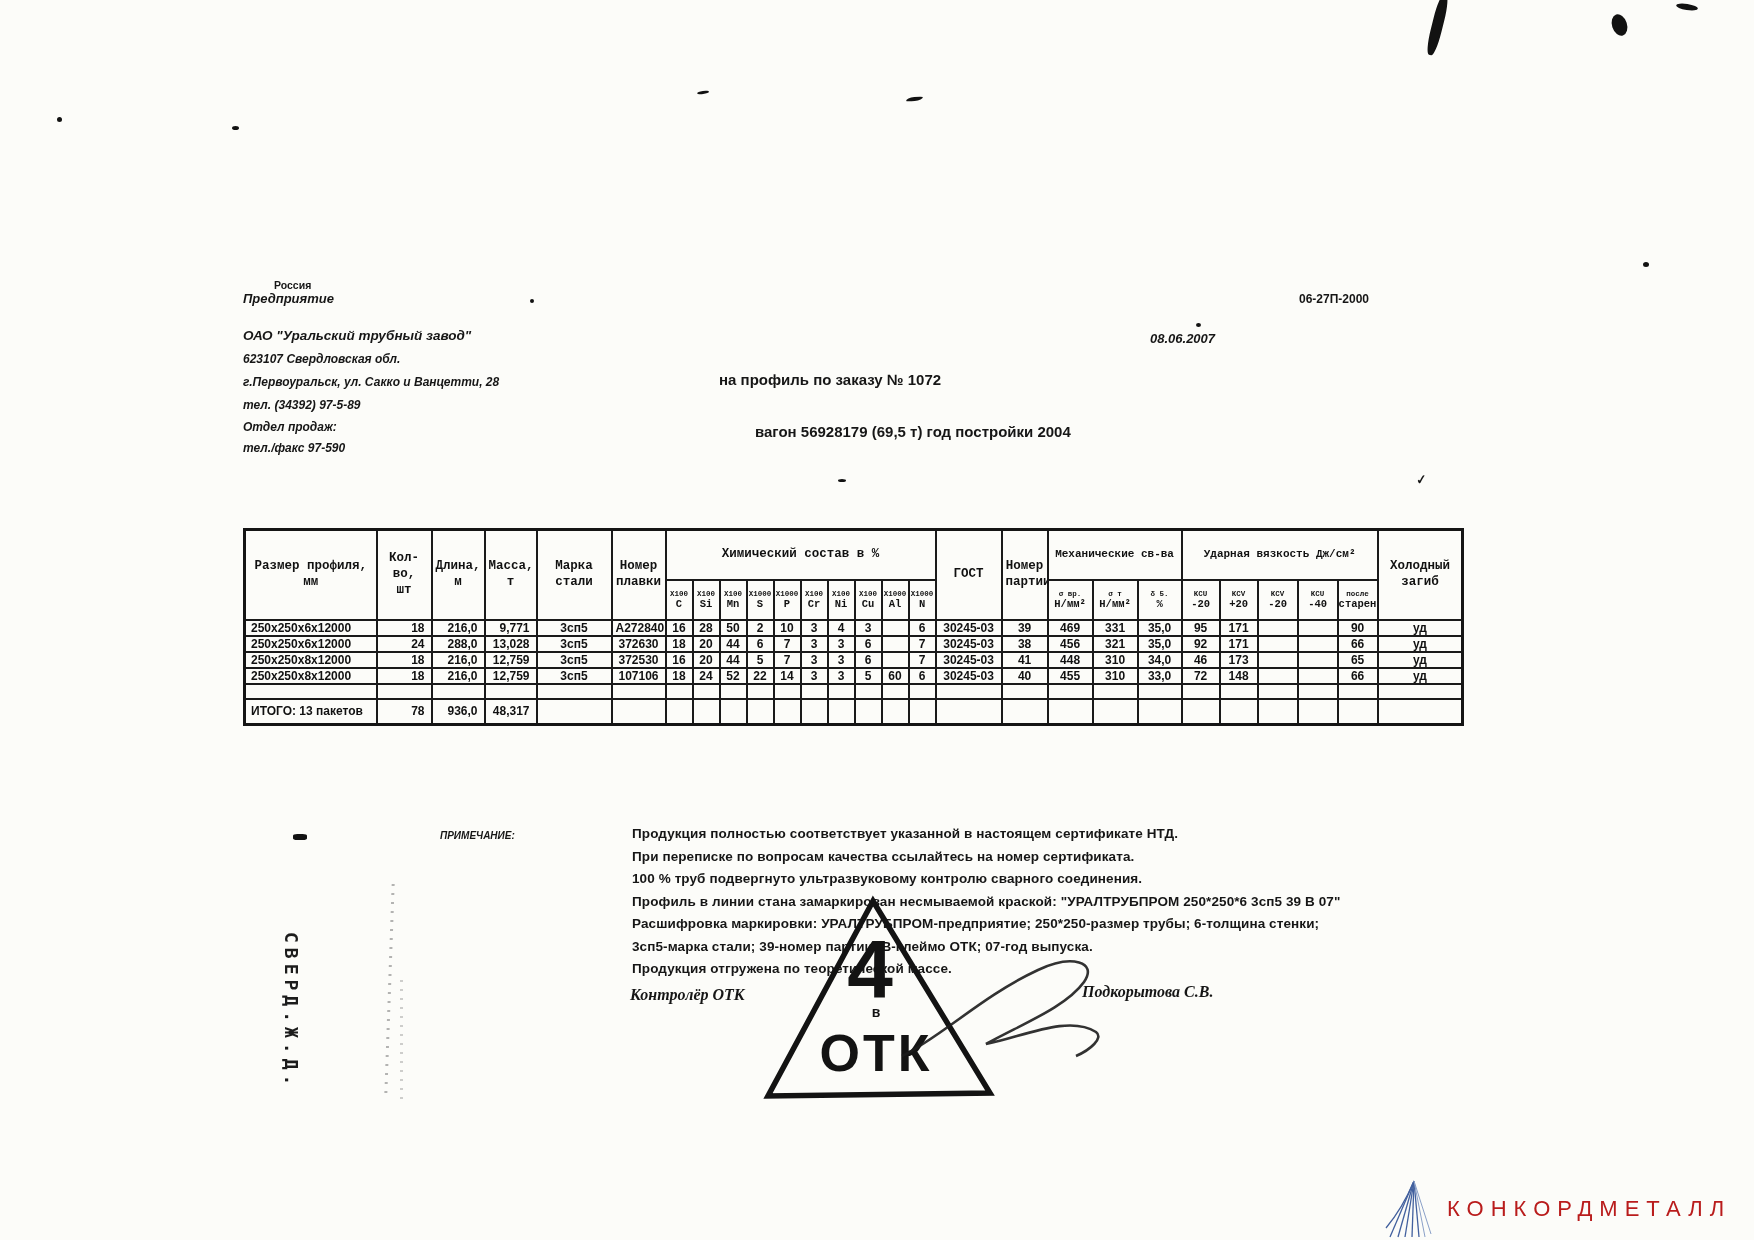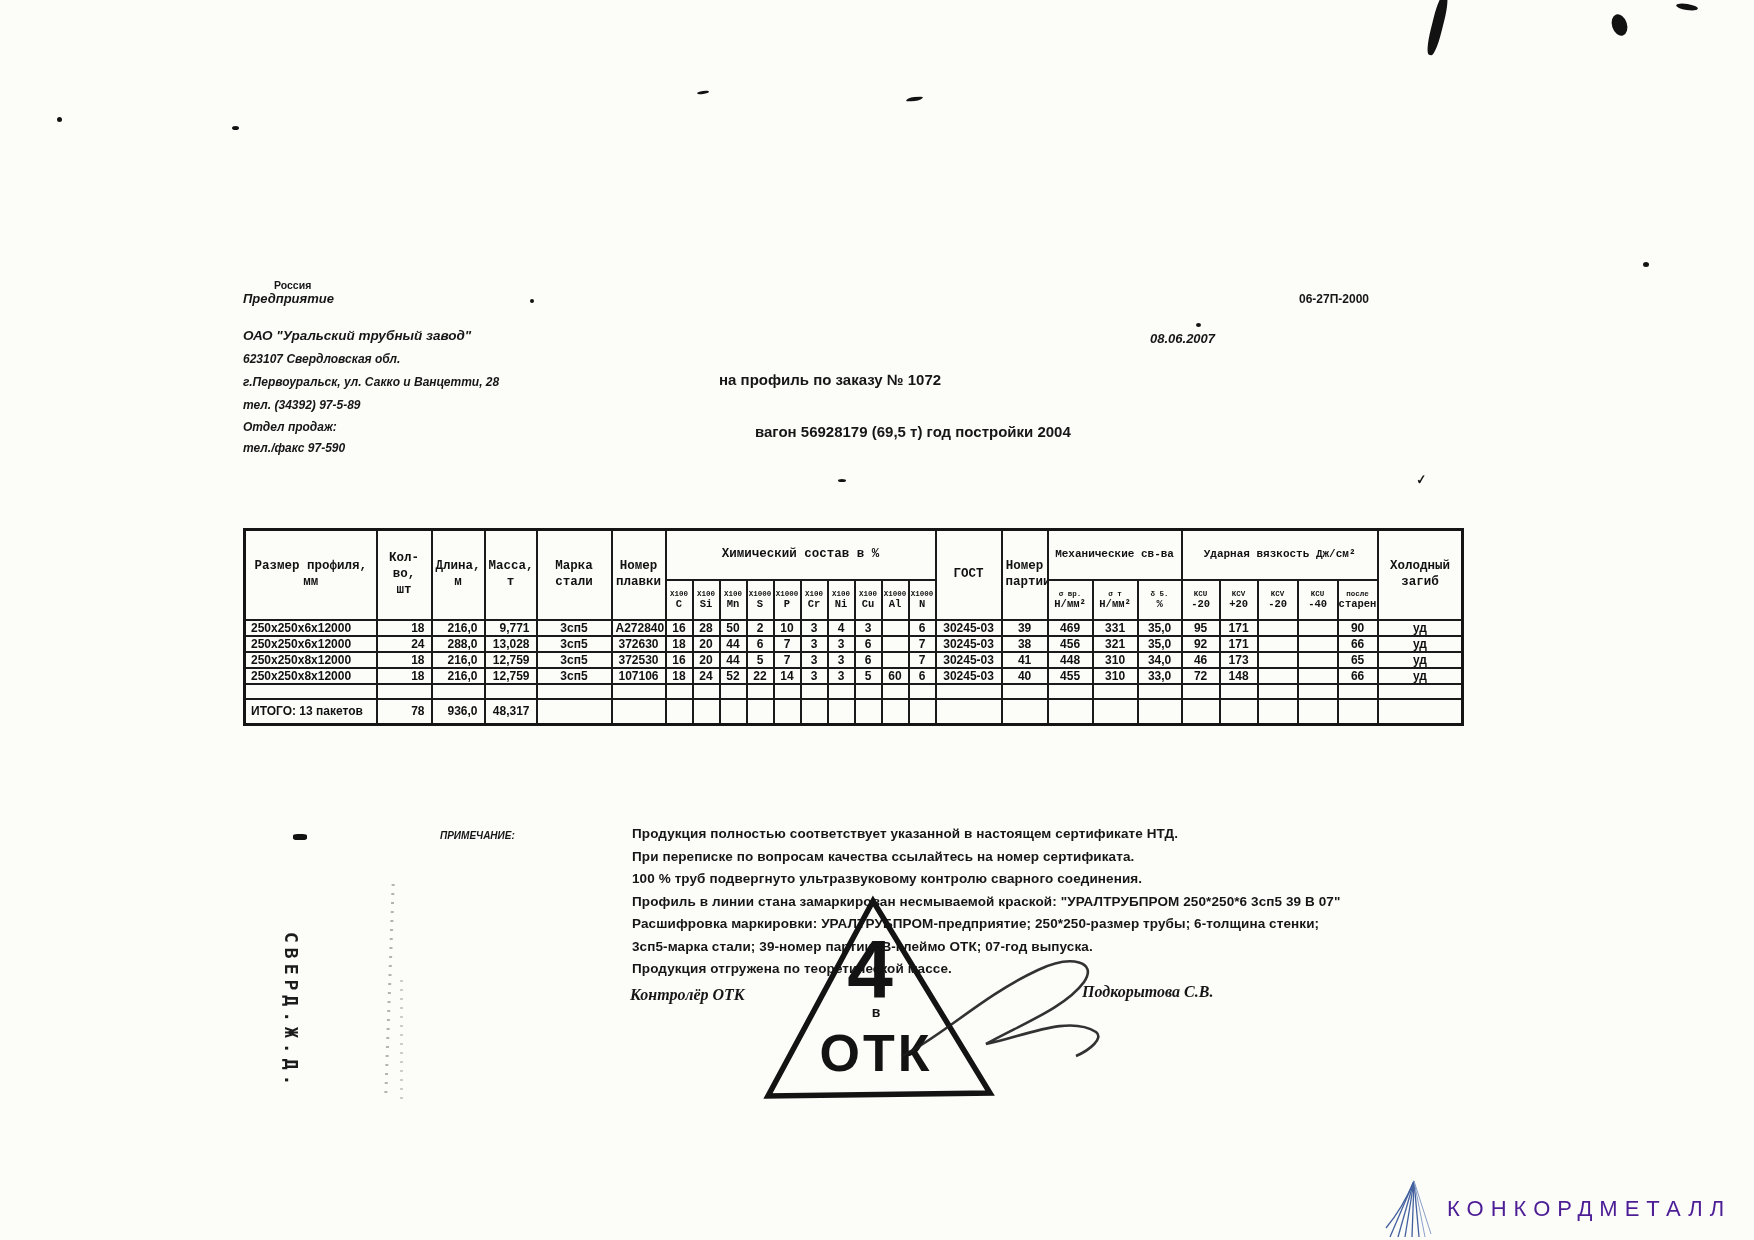"КОНКОРДМЕТАЛЛ" #logo-text { color: #4c1d95 -> #b91c1c }
